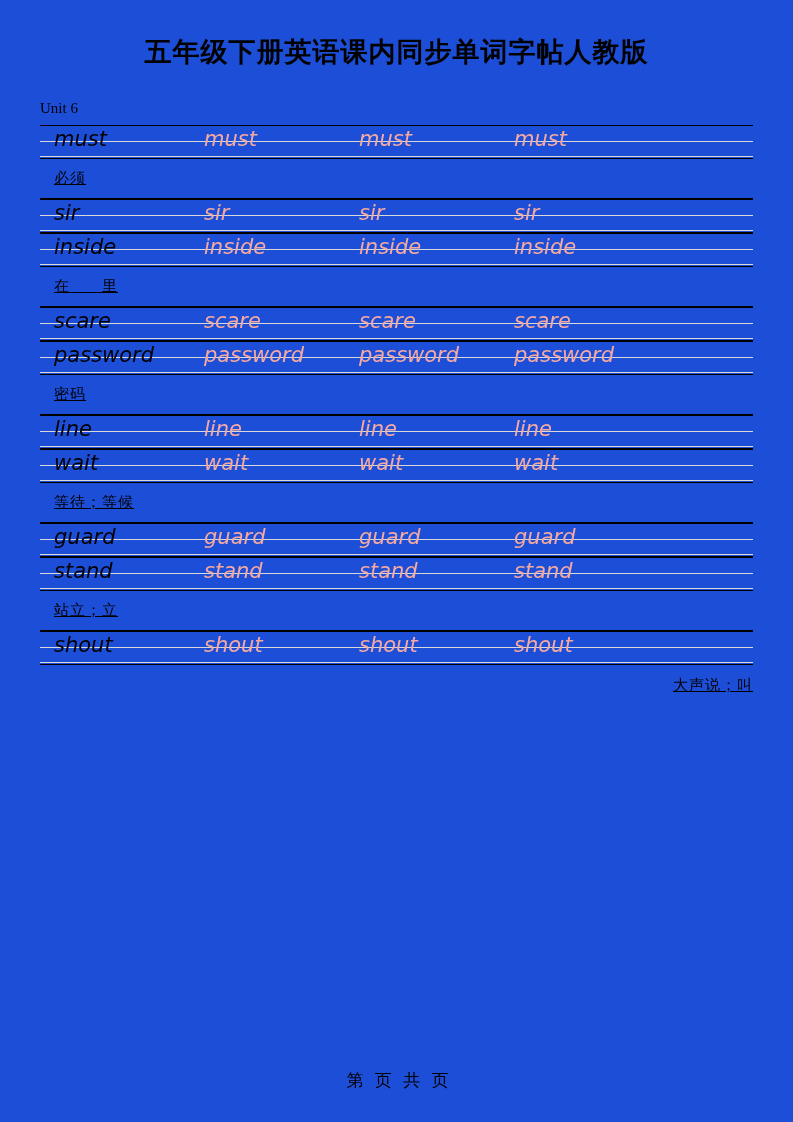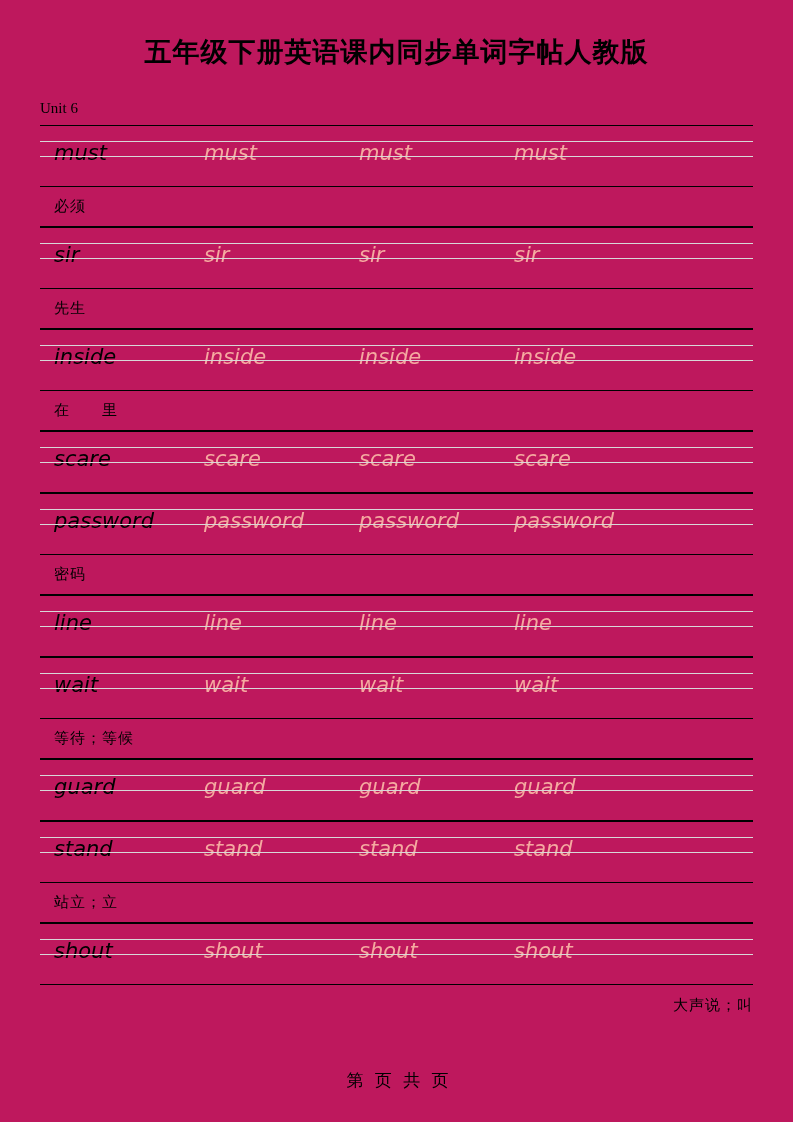"五年级下册英语课内同步单词字帖人教版" .page { background: #be185d -> #1d4ed8 }
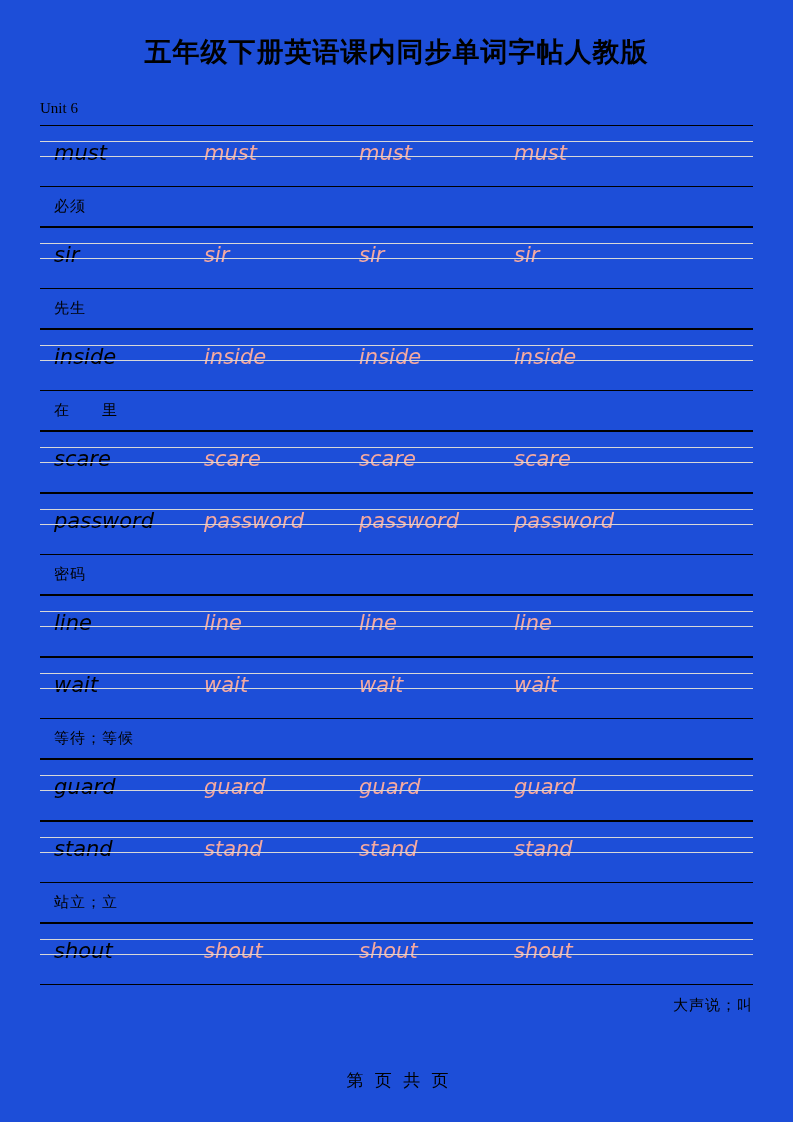"must" .line-group { height: 62px -> 34px }
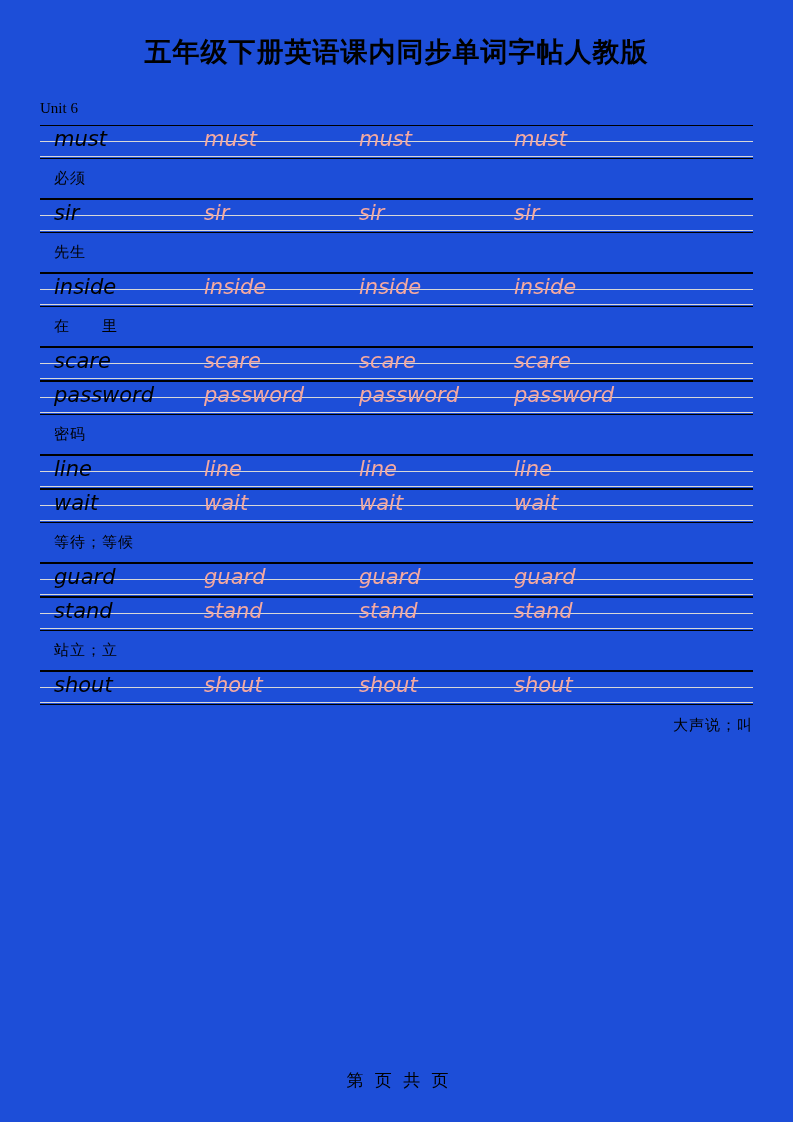"必须" .meaning { text-decoration: none -> underline }
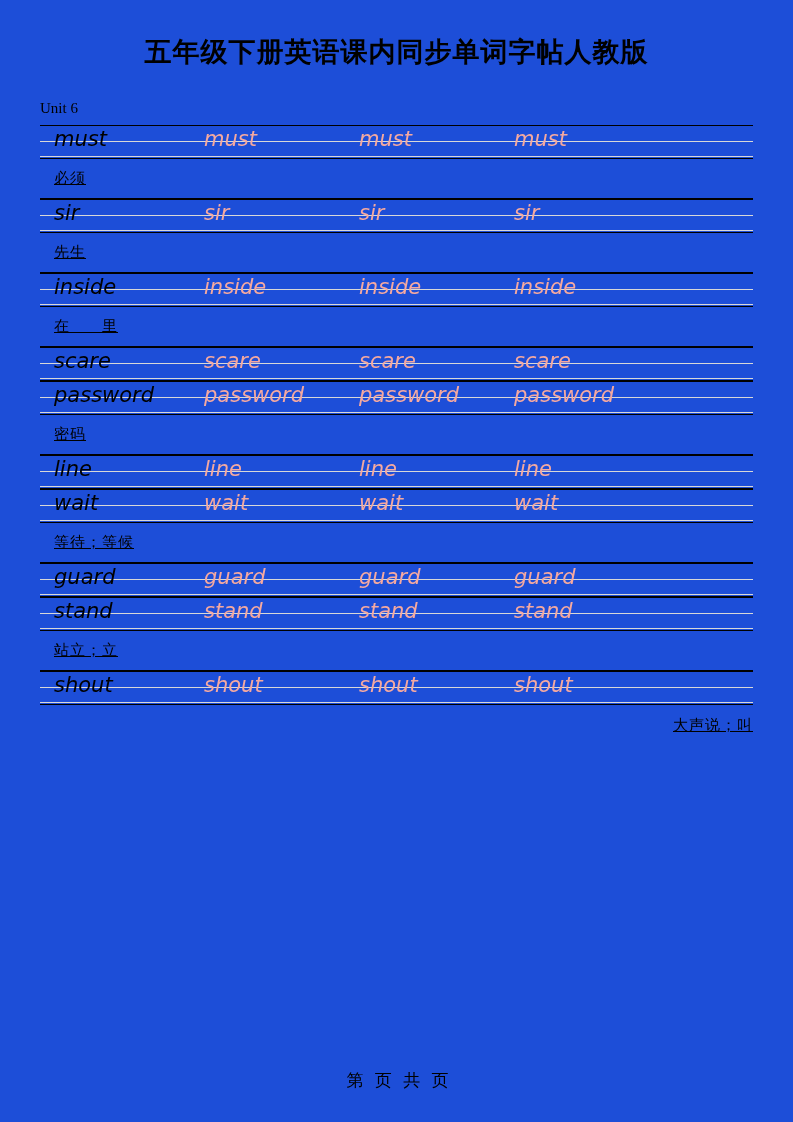"先生" div.meaning-row { html: <div> <div>先生</div> </div> -> none }
